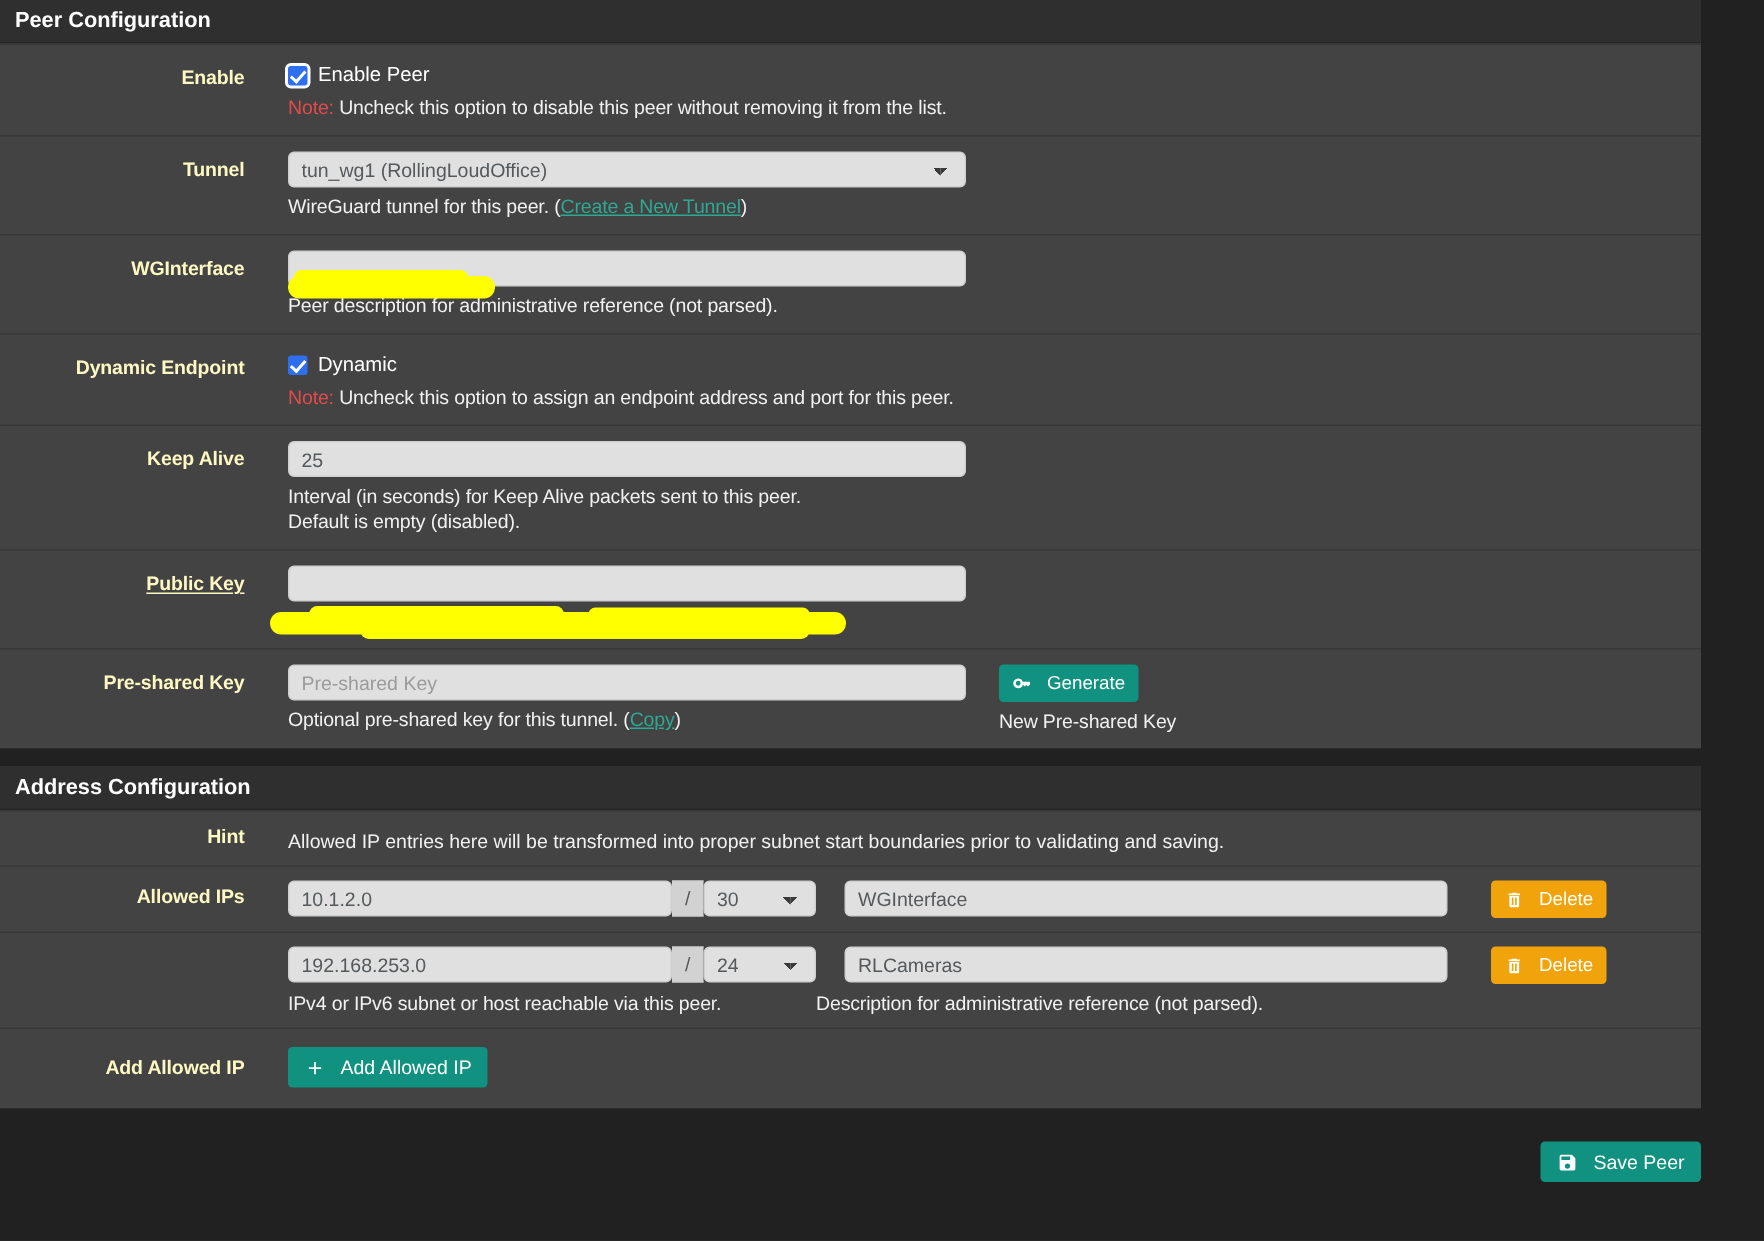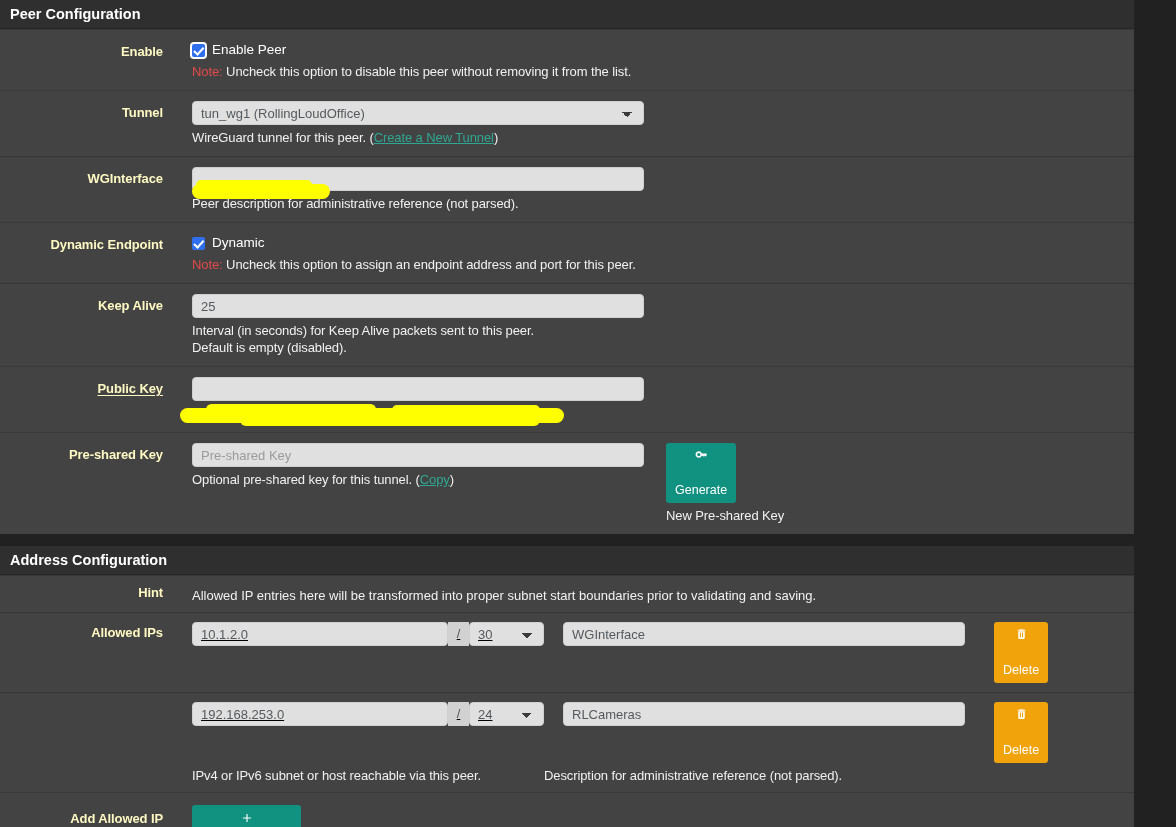"Generate" .btn { flex-direction: column -> none; gap: 22px -> 10px }
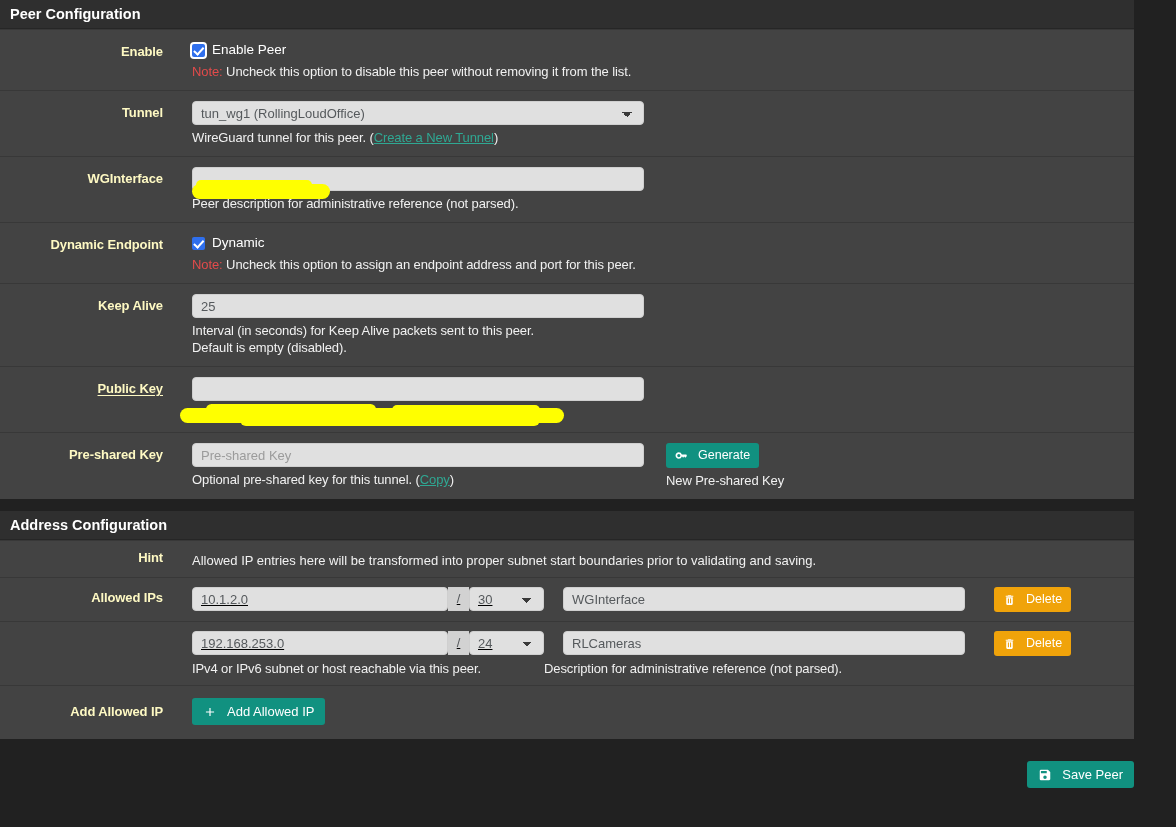"10.1.2.0" .ip-group { text-decoration: underline -> none }
